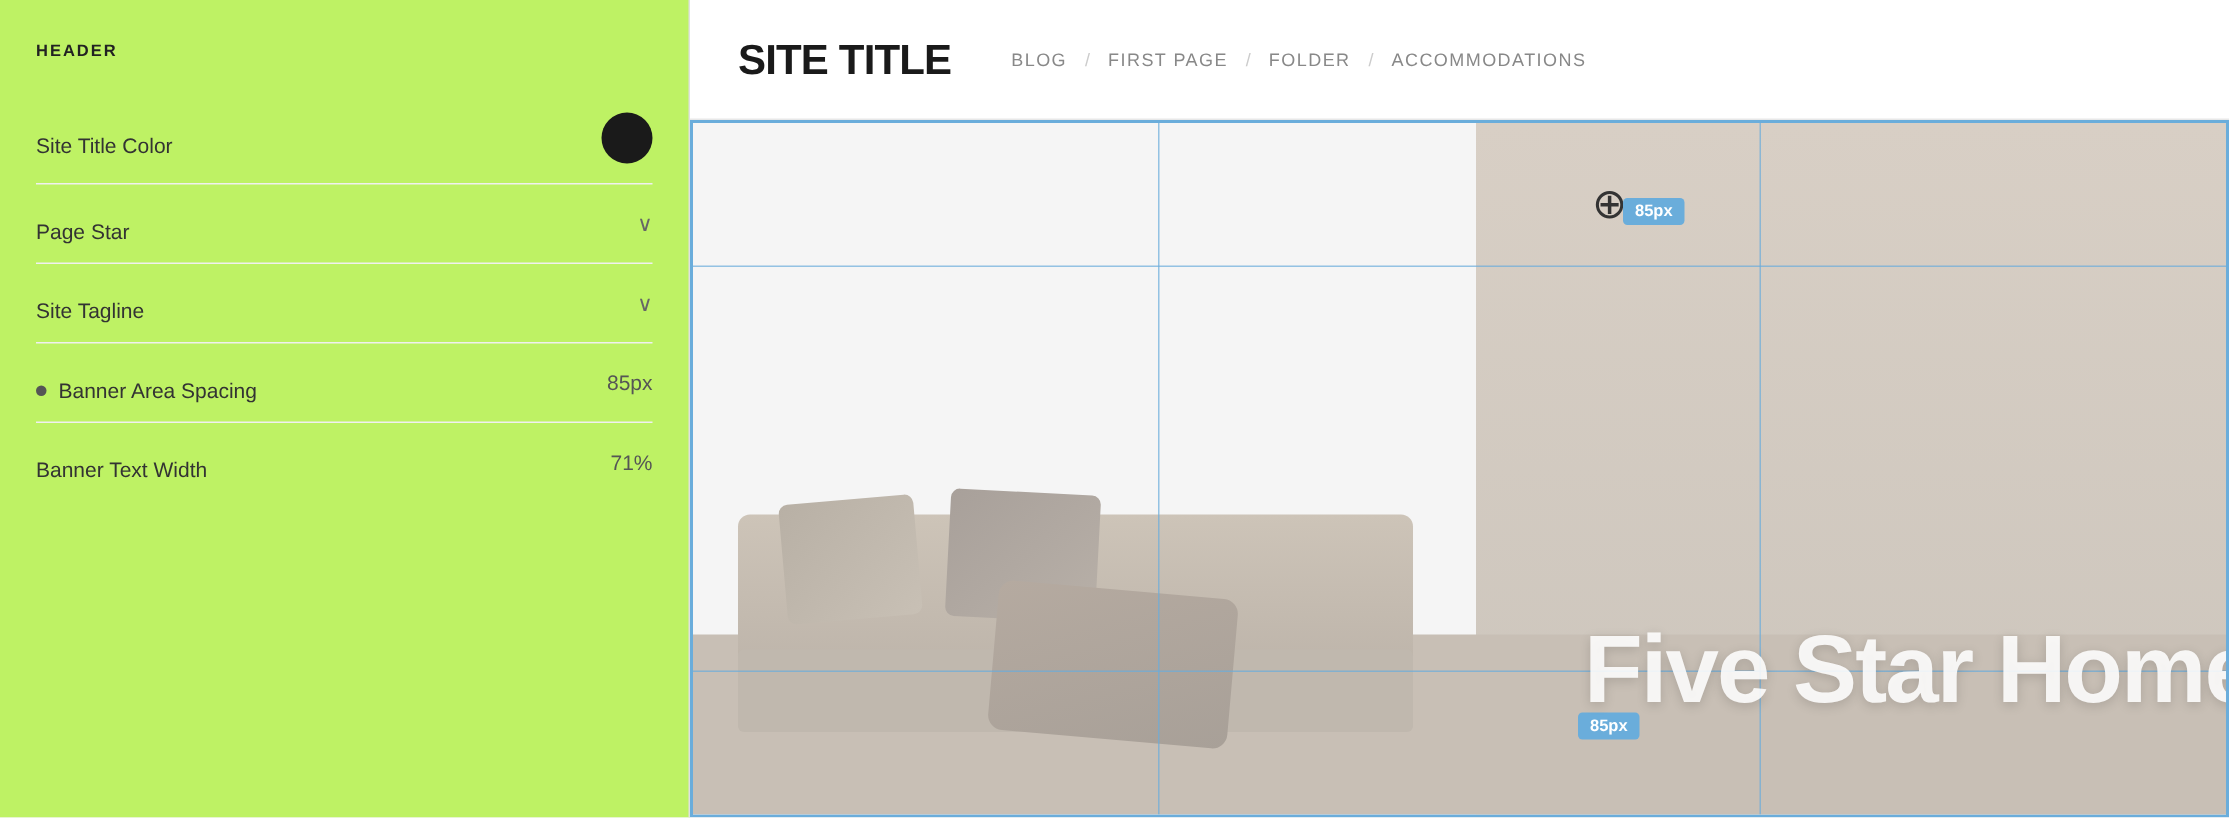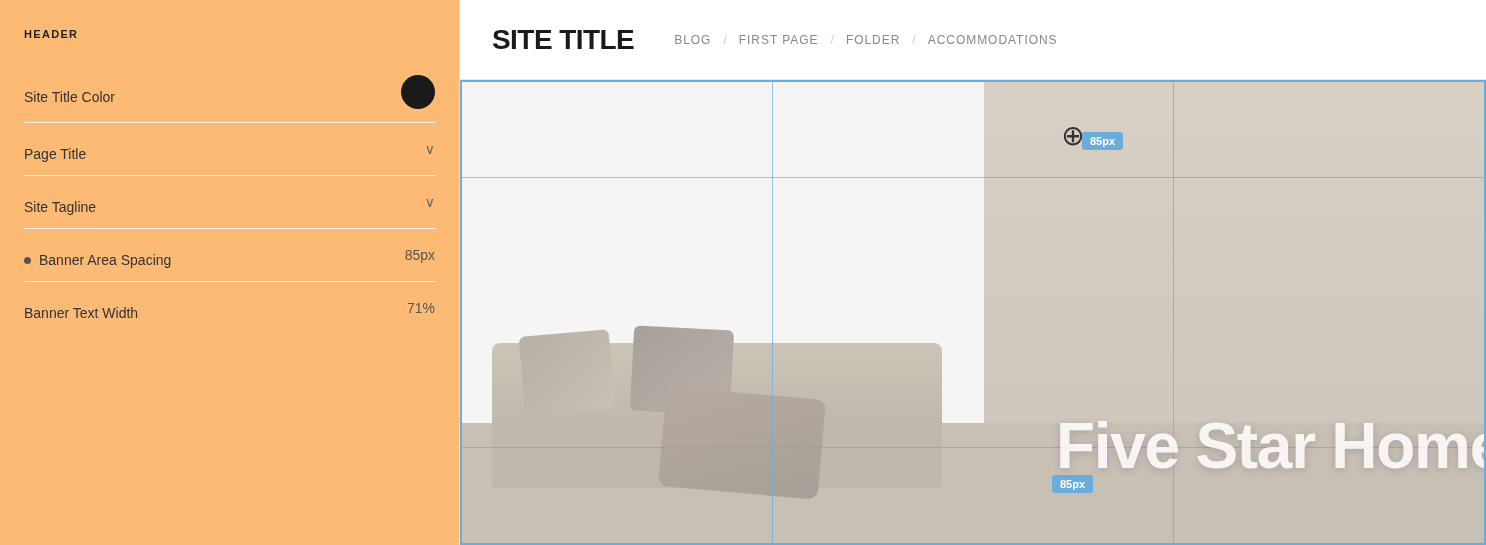"HEADER" .left-panel { background: #fdba74 -> #bef264 }
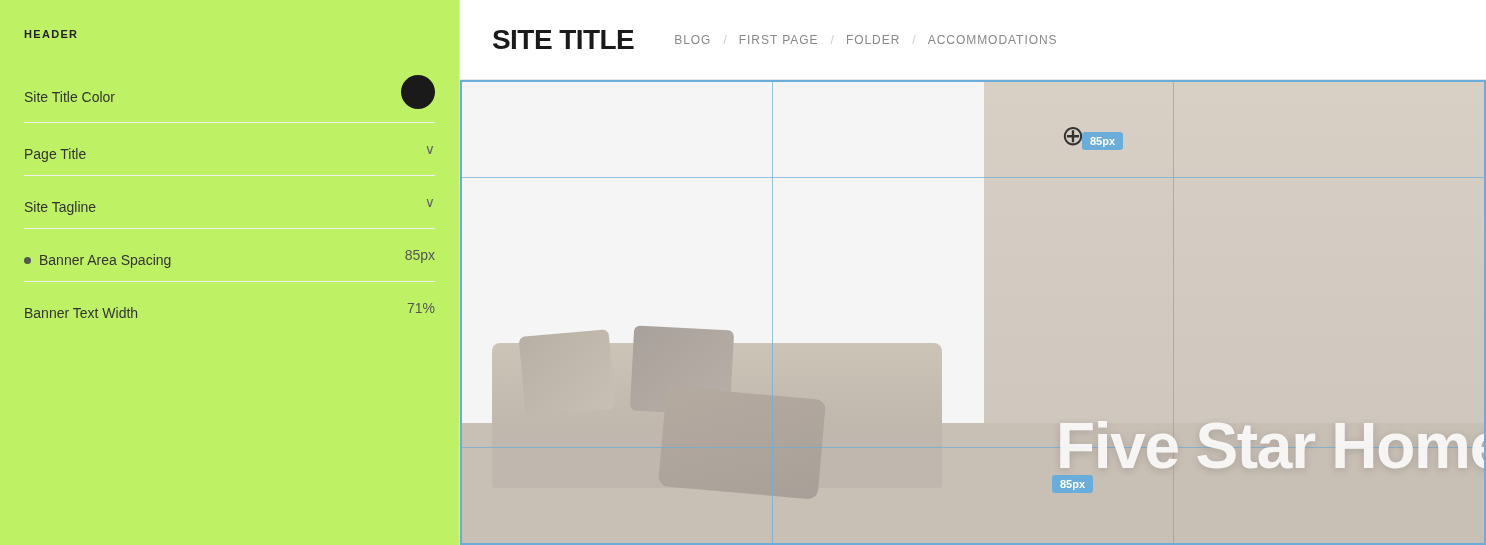"Page Title" span { text: Title -> Star }
